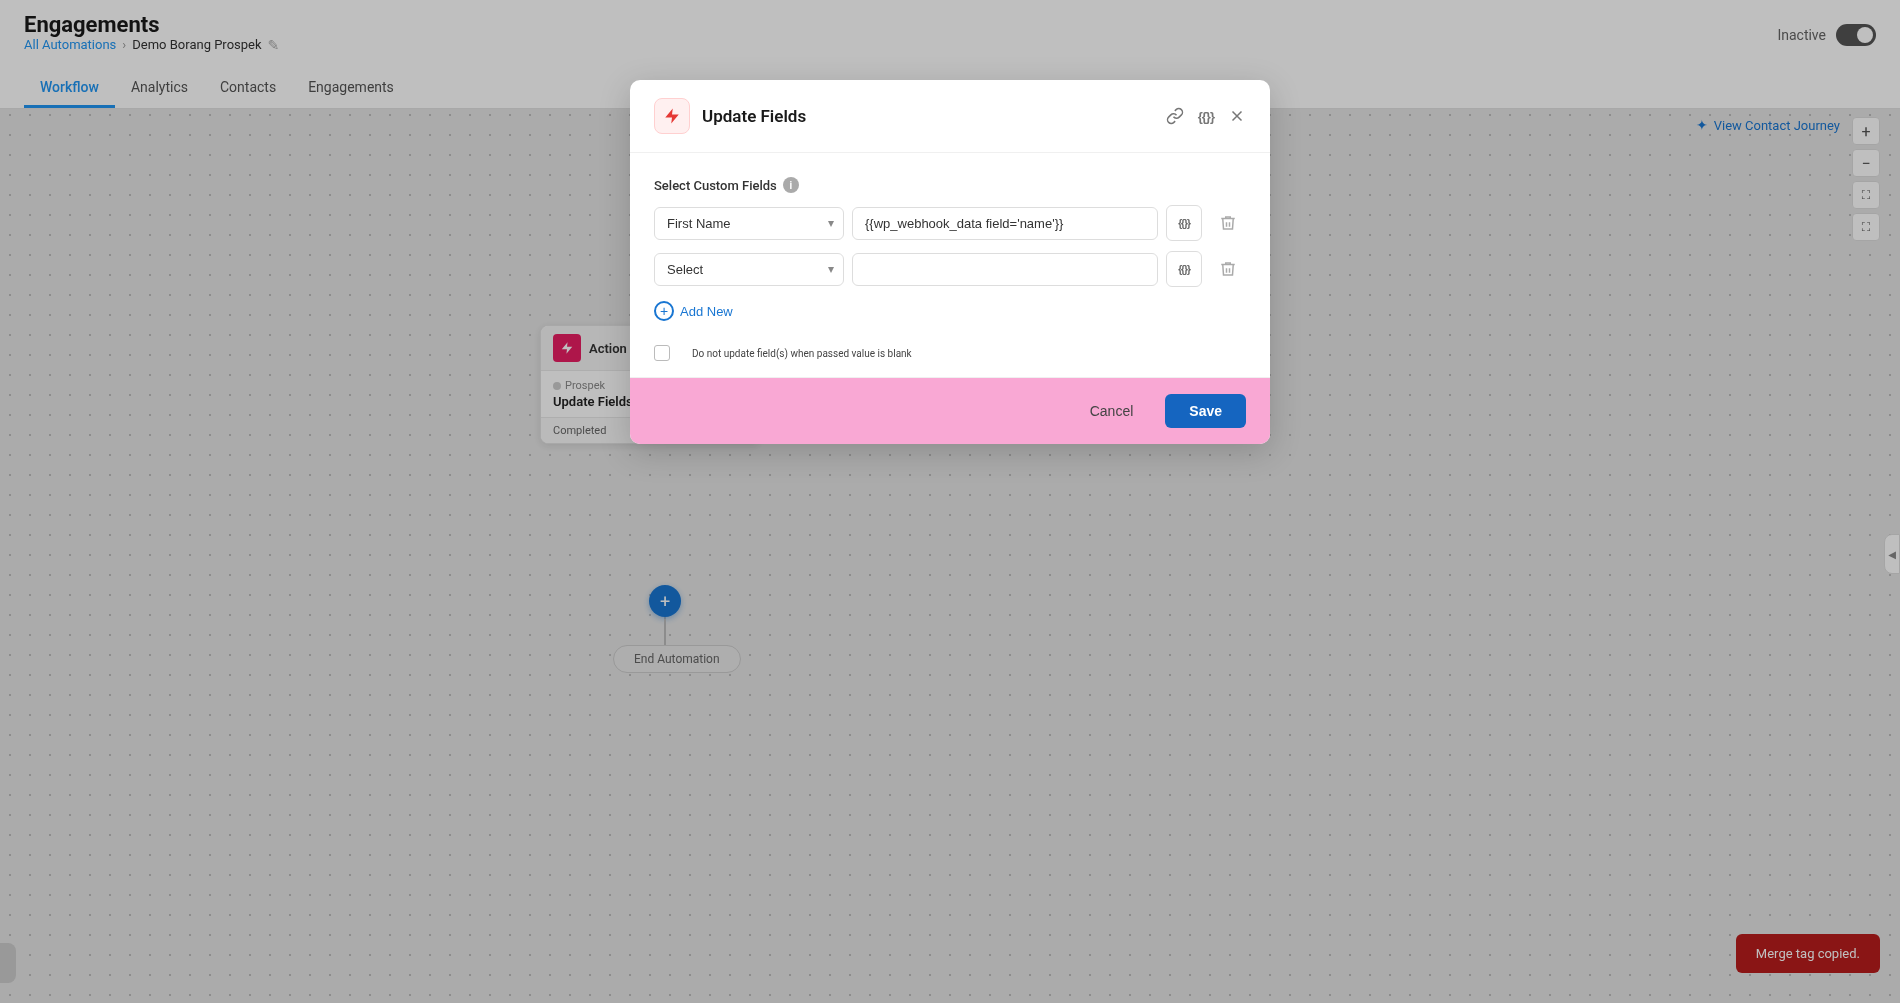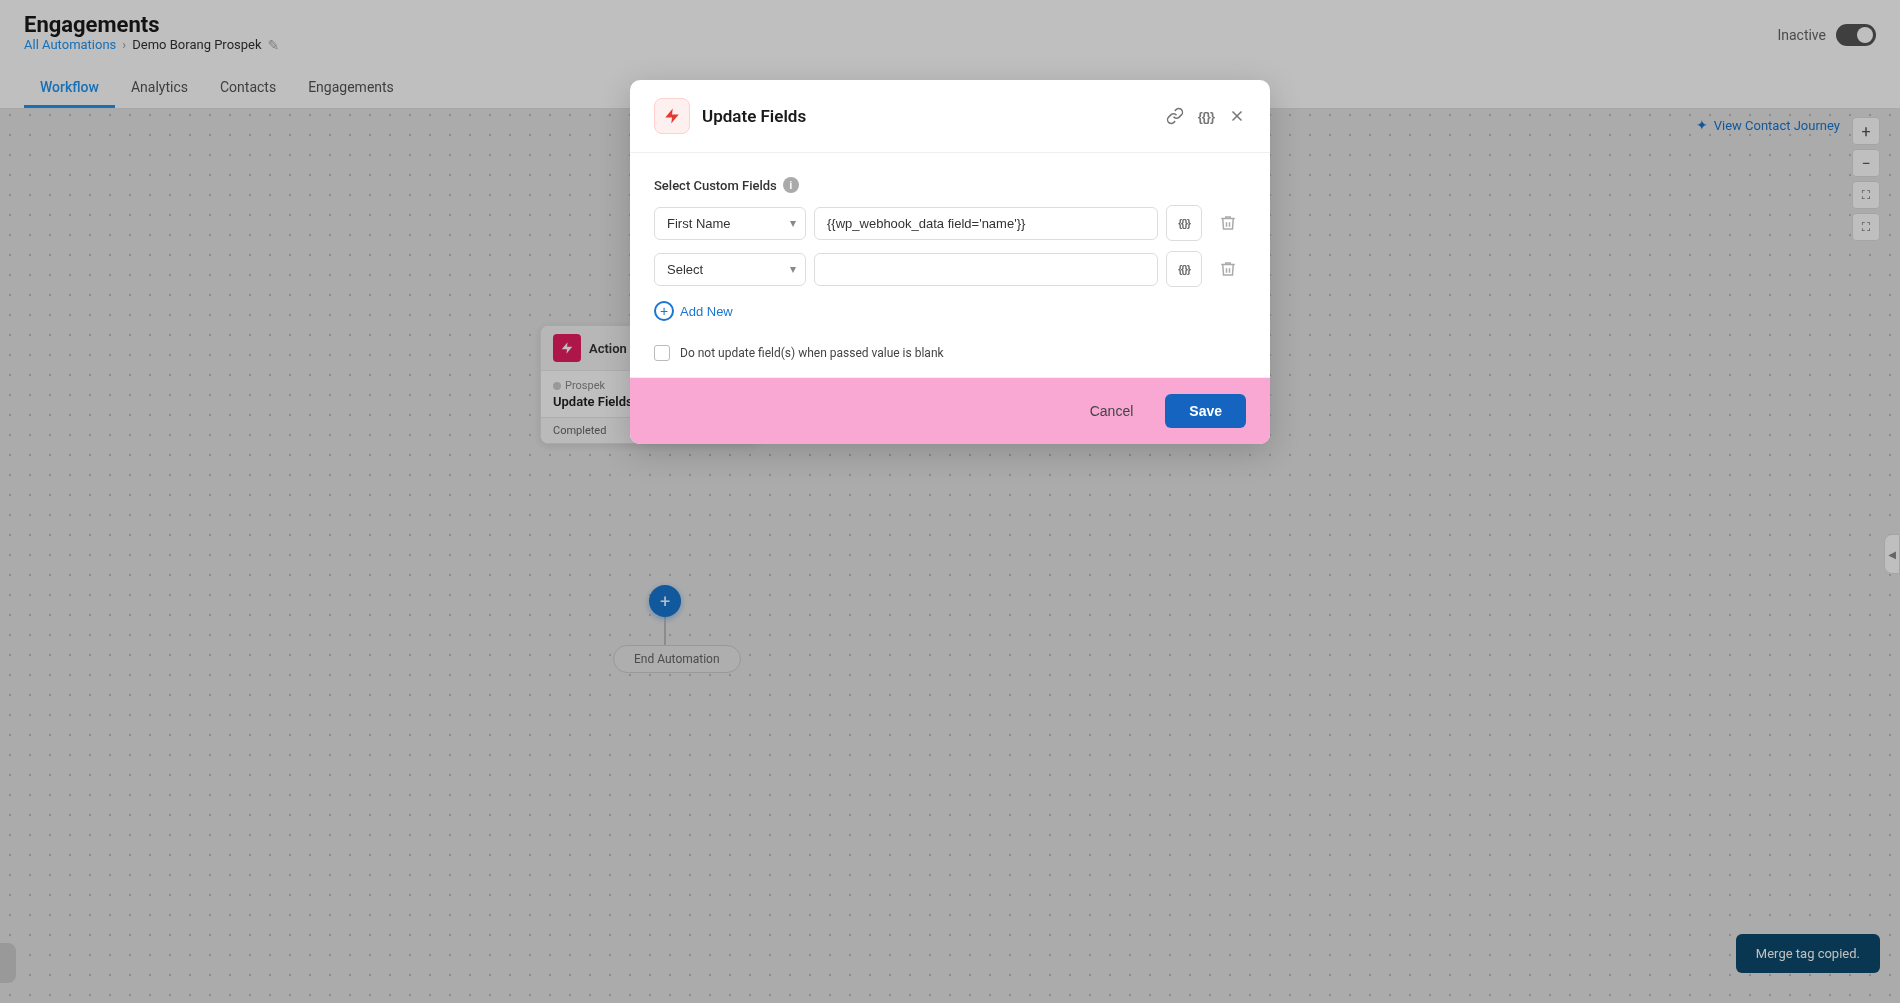"First Name" .field-select-wrapper { width: 152px -> 190px }
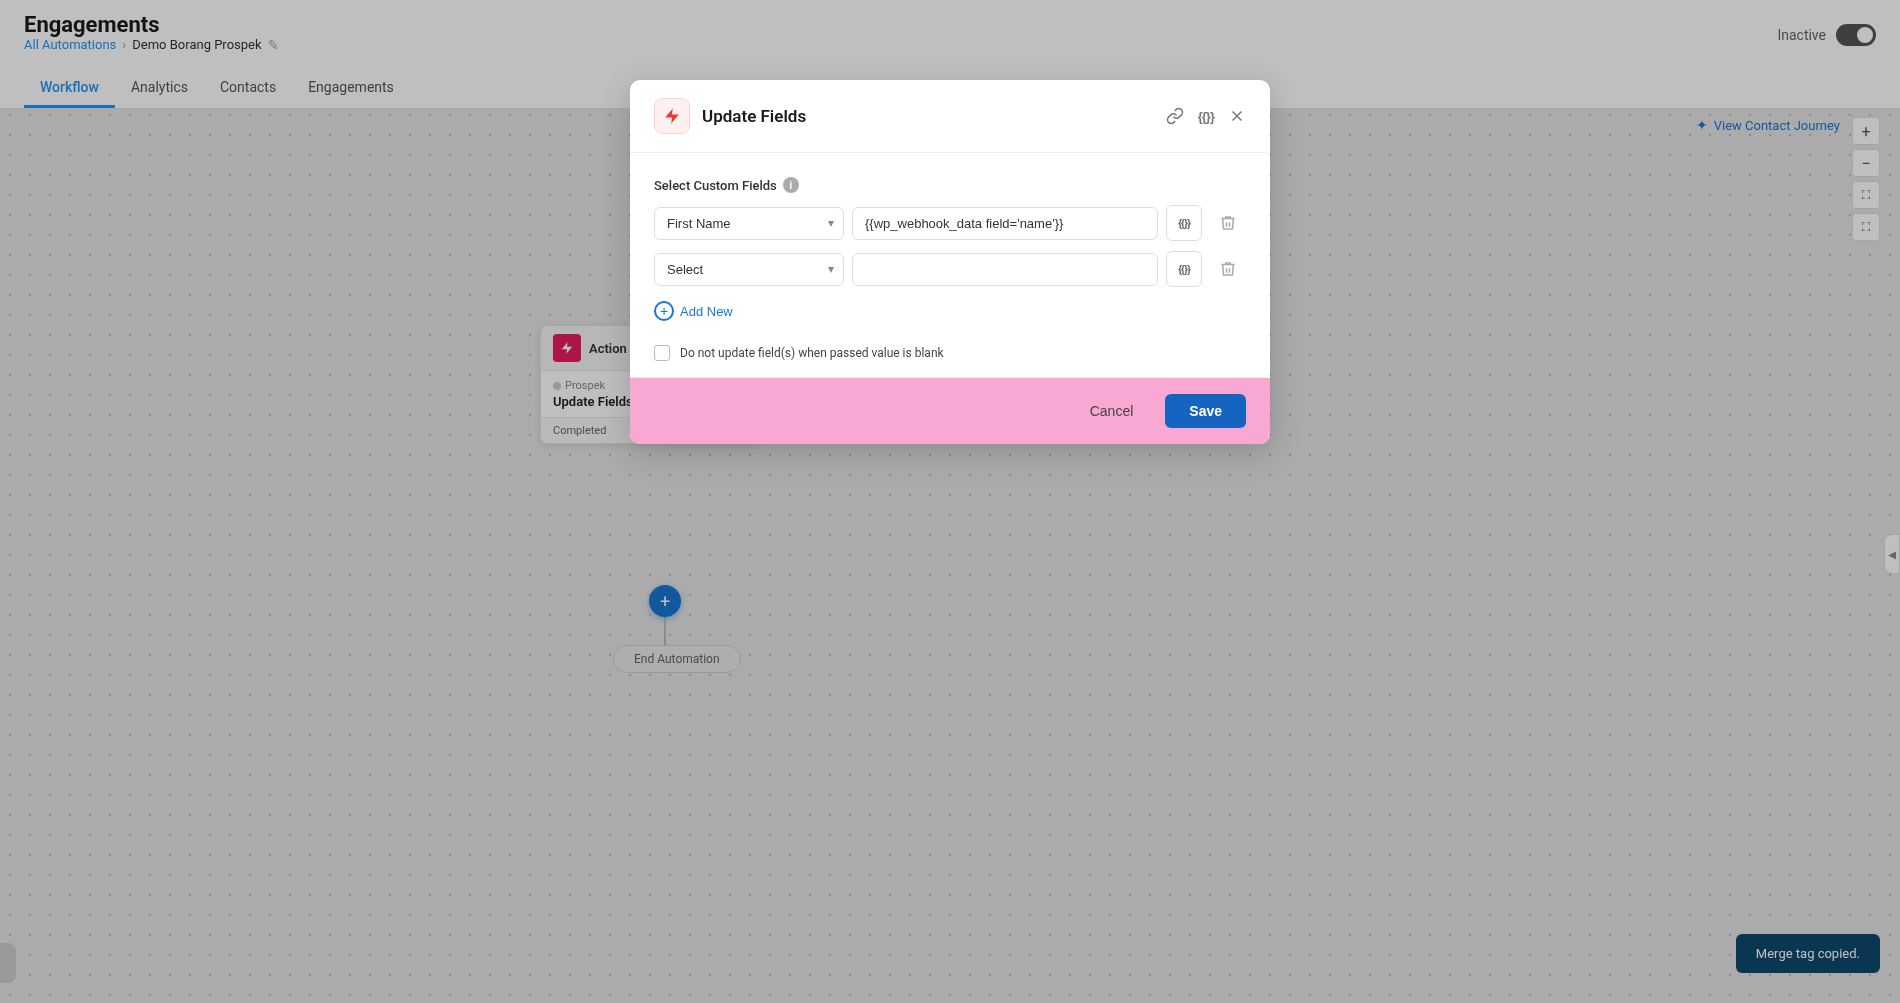"Do not update field(s) when" .checkbox-label { font-size: 12px -> 10px; margin-left: none -> 12px }
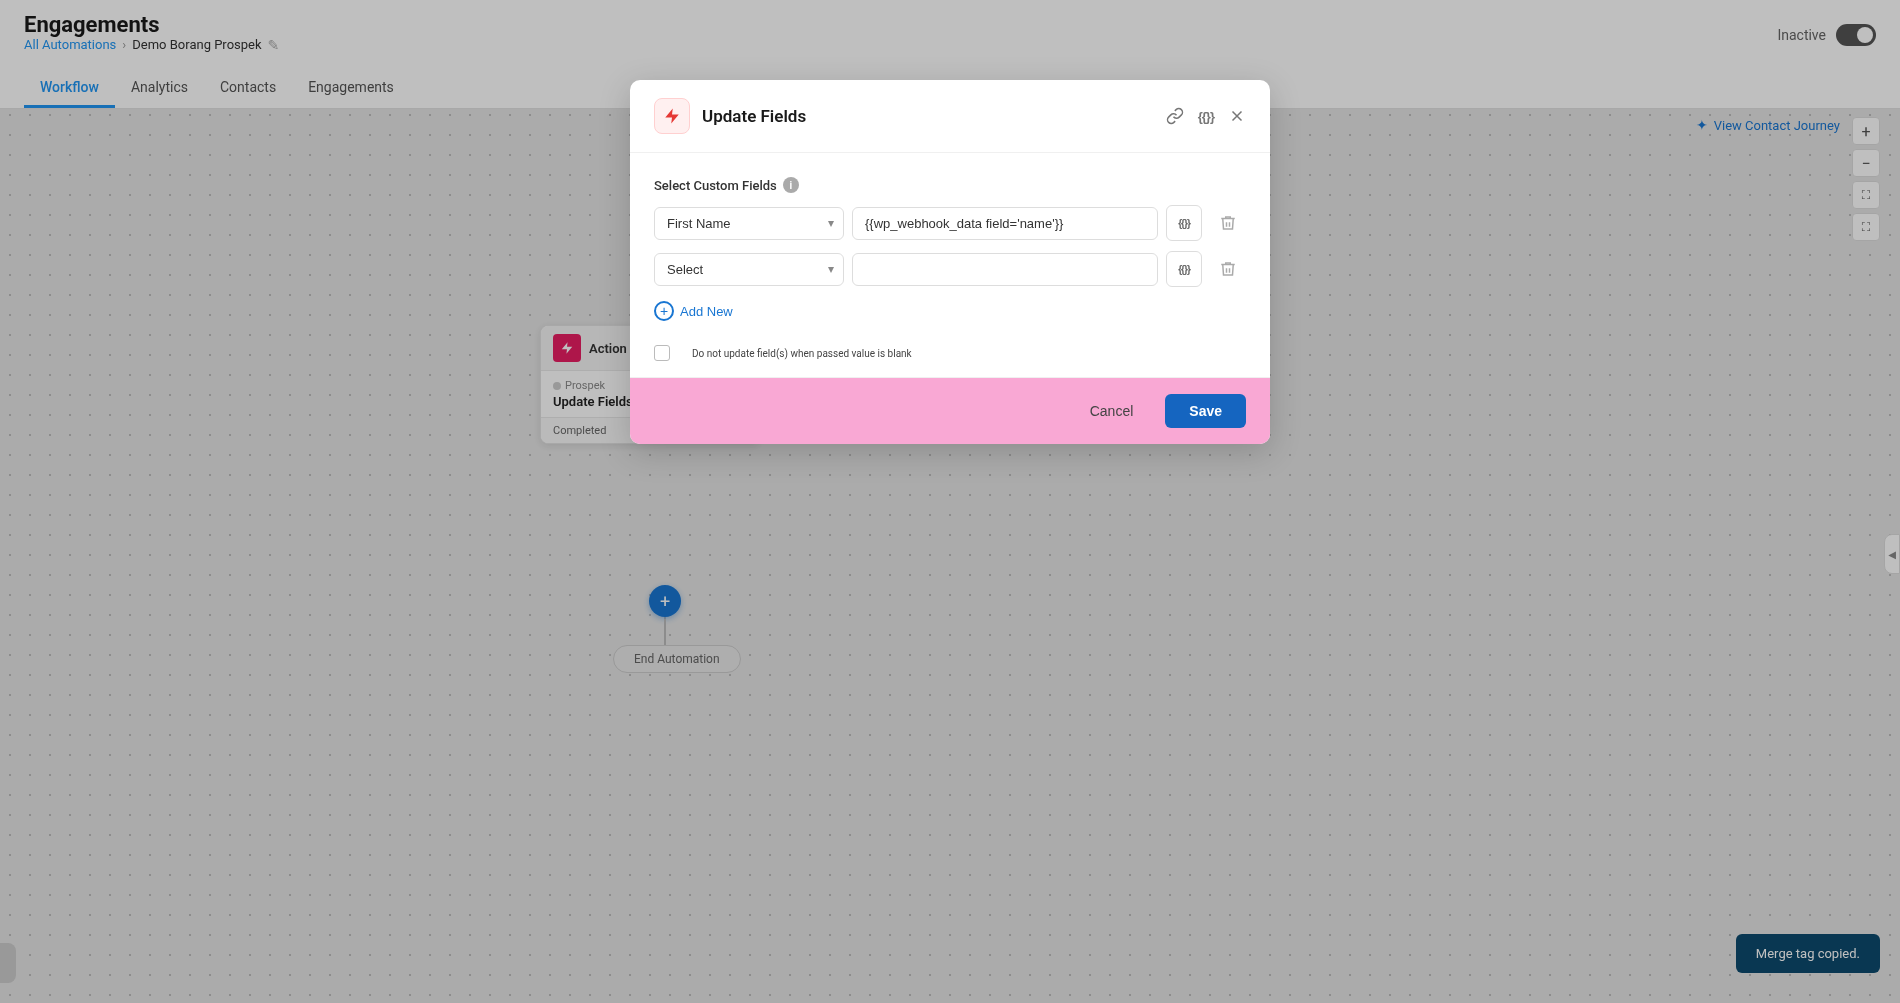"Merge tag copied." .toast { background: #0c4a6e -> #b91c1c }
